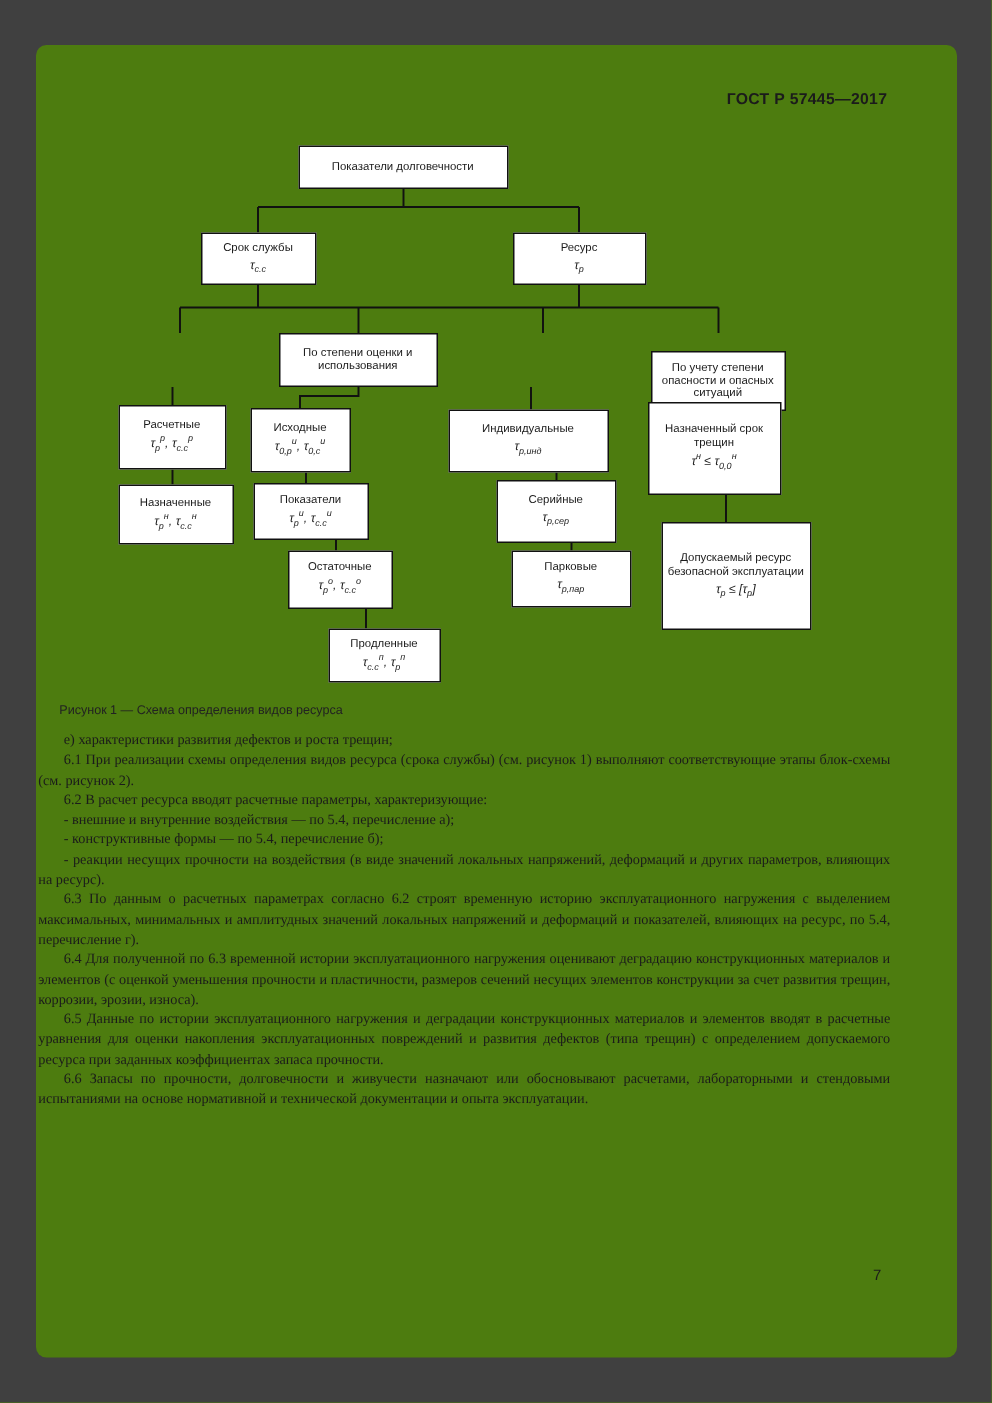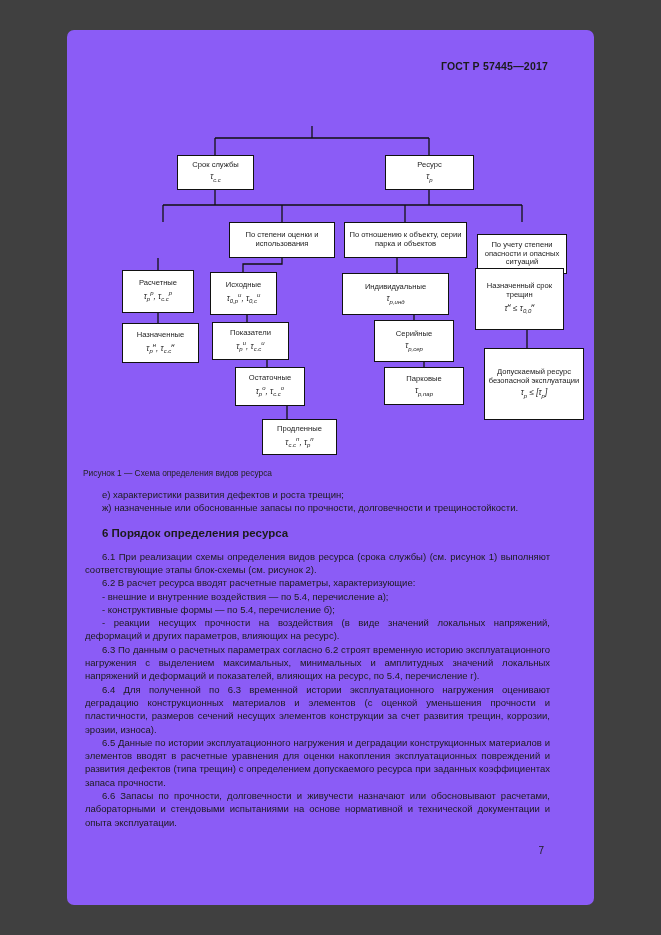"ГОСТ Р 57445—2017" .page { background: #8b5cf6 -> #4d7c0f; width: 527px -> 614px }
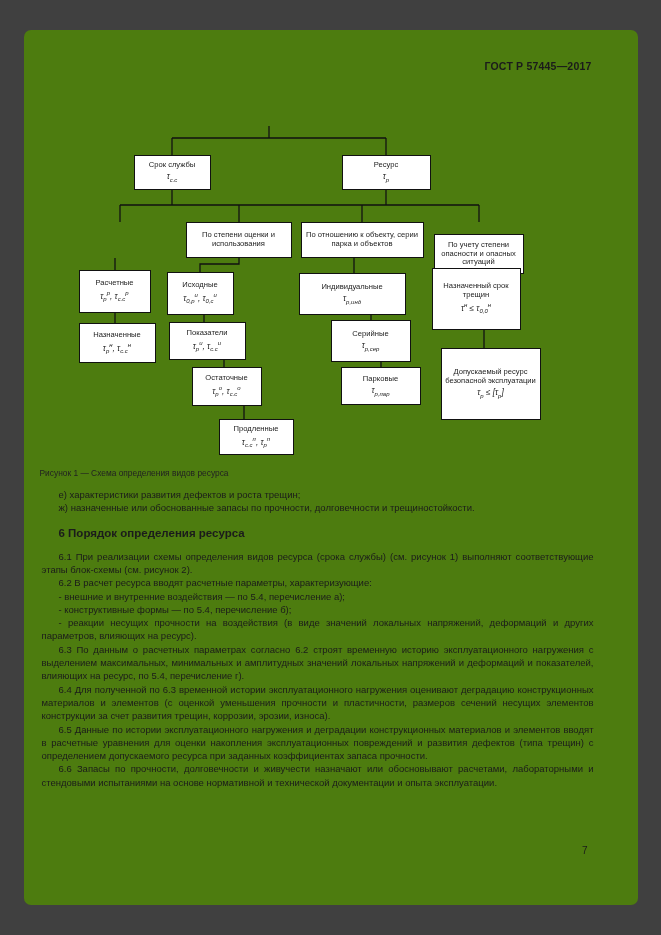"Показатели долговечности" div.fbox { html: none -> <div> <span>Показатели долговечности</span> </div> }
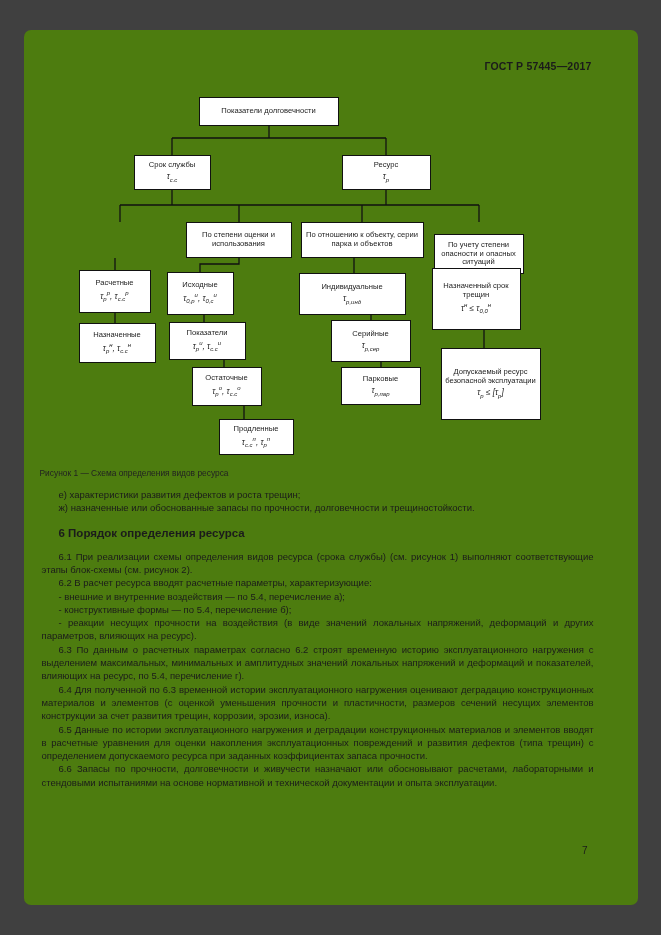"По отношению к объекту, серии" div.fbox { html: <div> <span>По отношению к объекту, серии парка и объектов</span> </div> -> none }
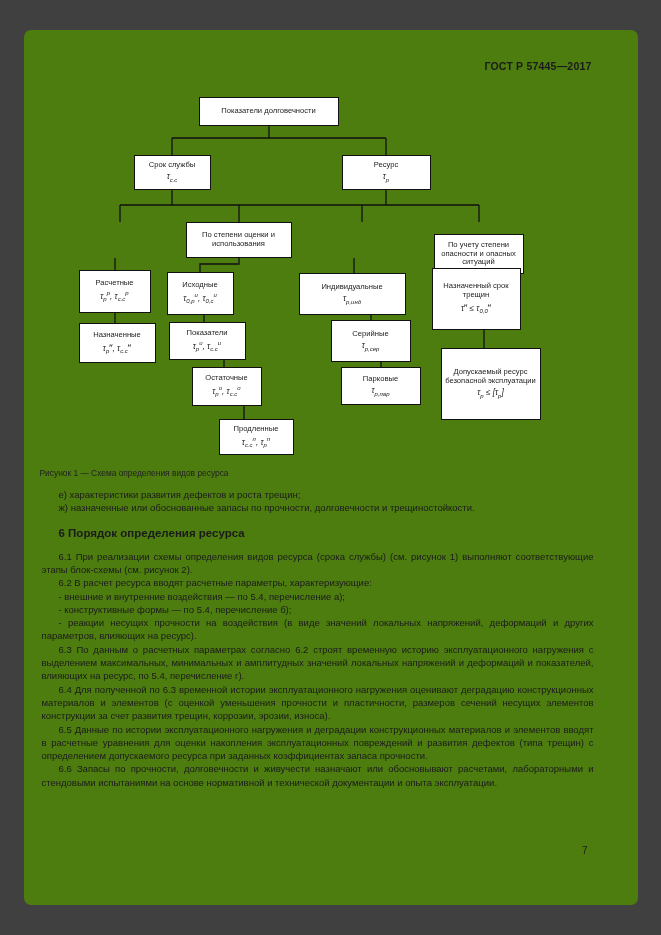"е) характеристики развития дефектов и" .content { font-family: none -> Liberation Serif, serif; left: 18px -> 2px }
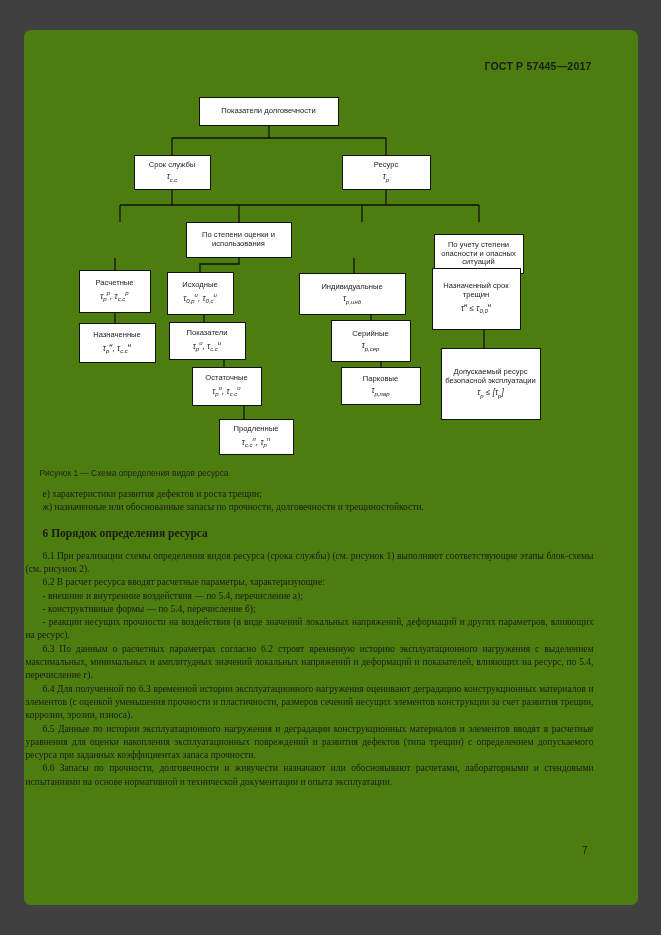"ж) назначенные или обоснованные запасы" p { html: <p>ж) назначенные или обоснованные запасы по прочности, долговечности и трещиностойкости.</p> -> none }
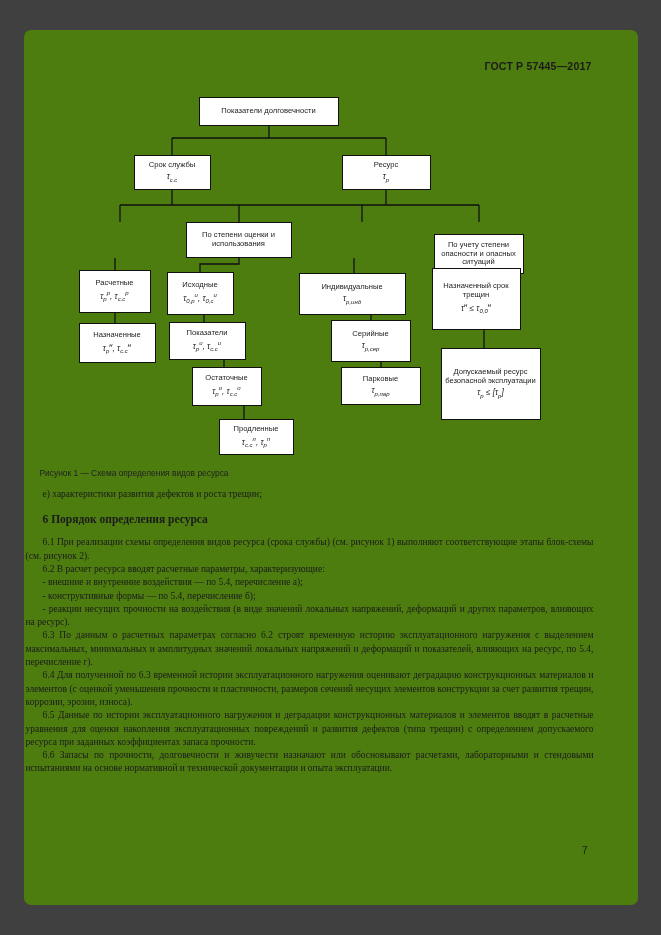"6 Порядок определения ресурса" div.section-heading { html: <div>6 Порядок определения ресурса</div> -> none }
